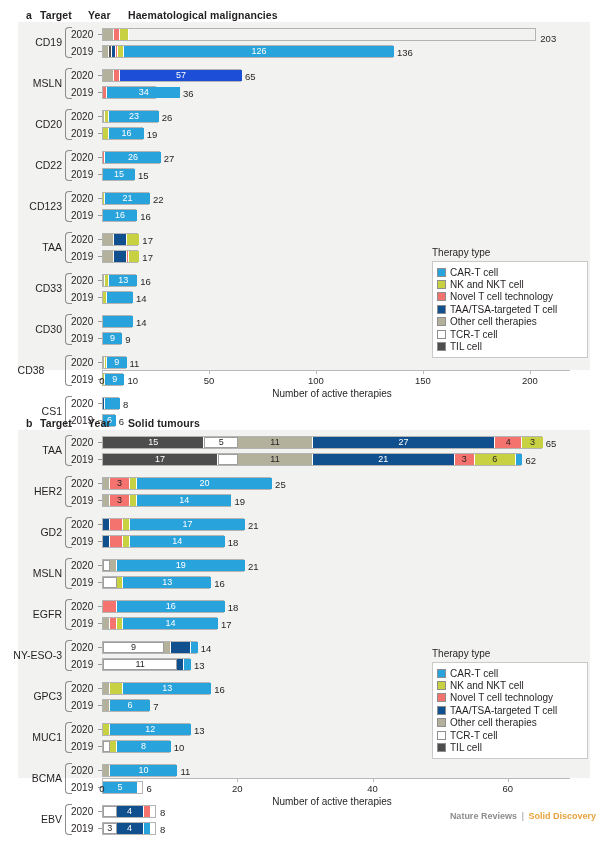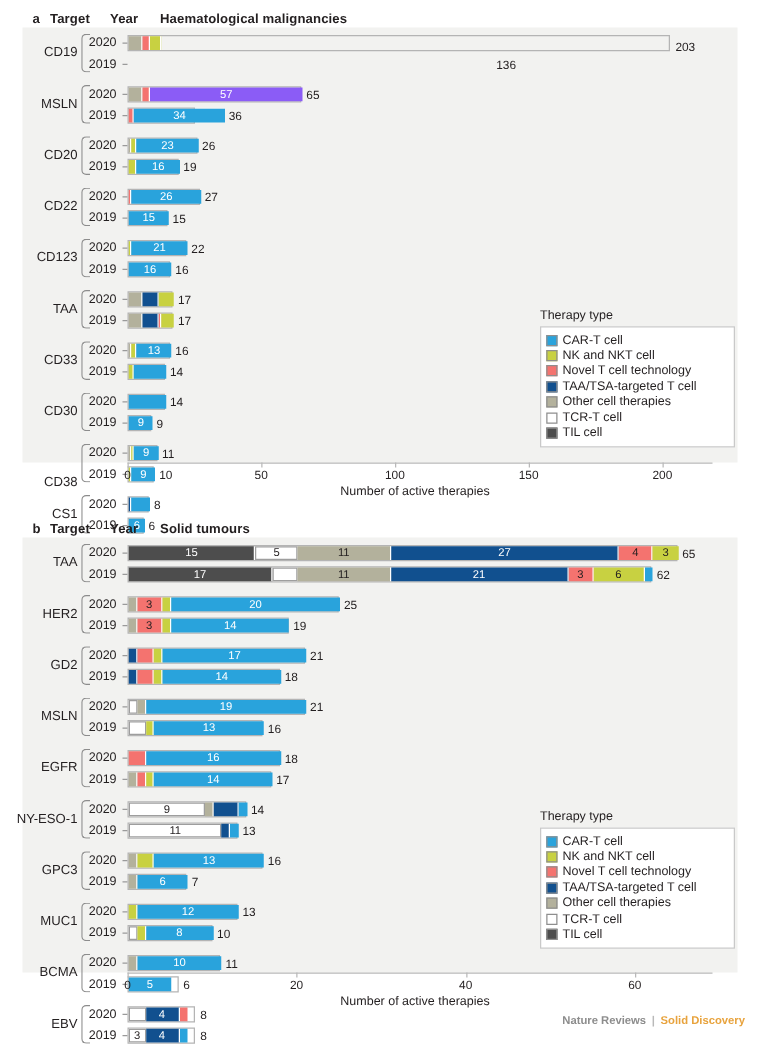"126" div.bar { html: none -> <div> <div></div> <div></div> <div></div> <div></div> <div></div> <div> <span>126</span> </div> </div> }
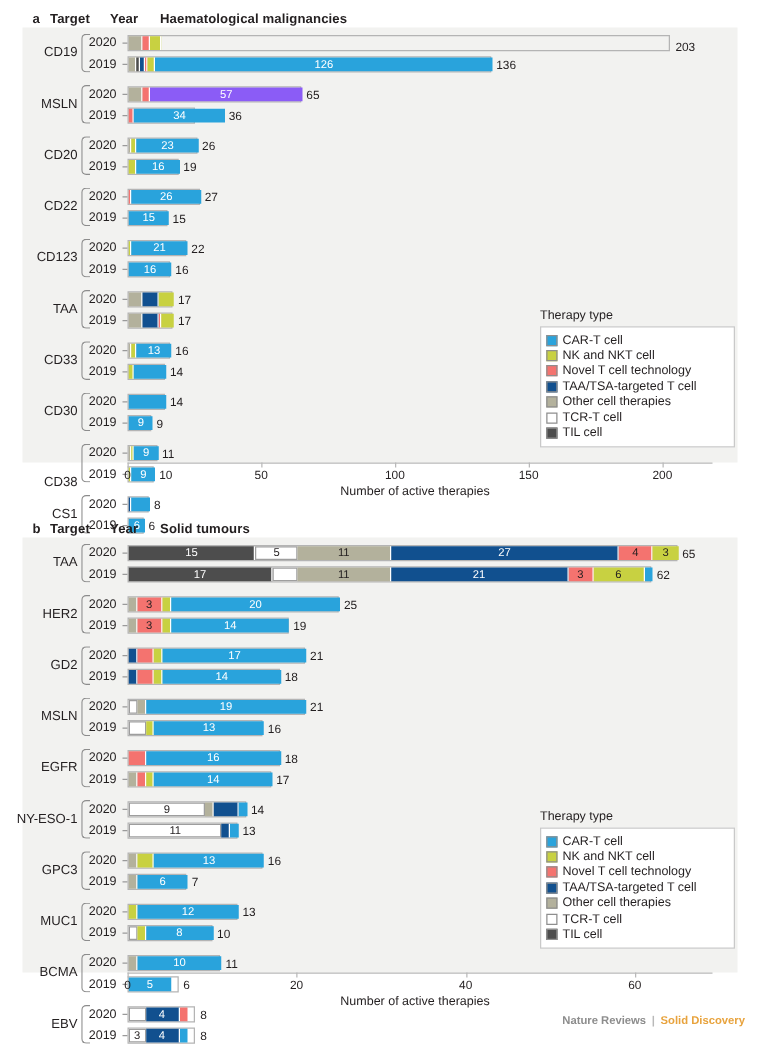"57" div.seg { background: #8b5cf6 -> #1d4ed8 }
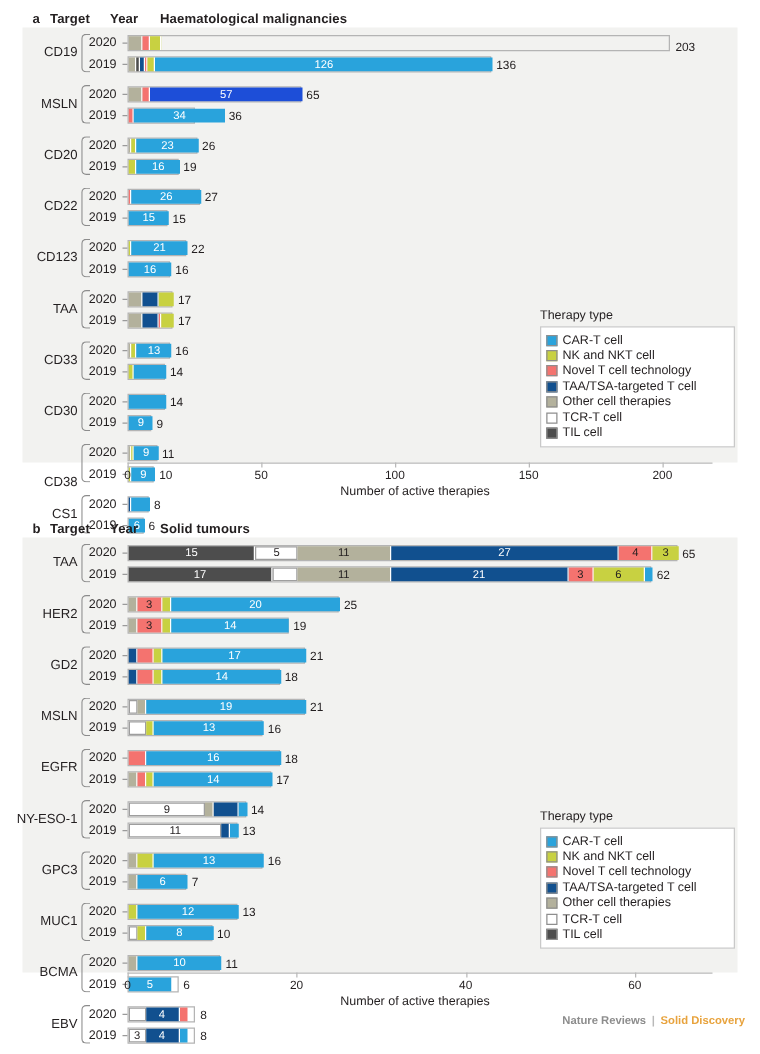"CD38" div.grp-label { text-align: none -> center; top: 26px -> 10px }
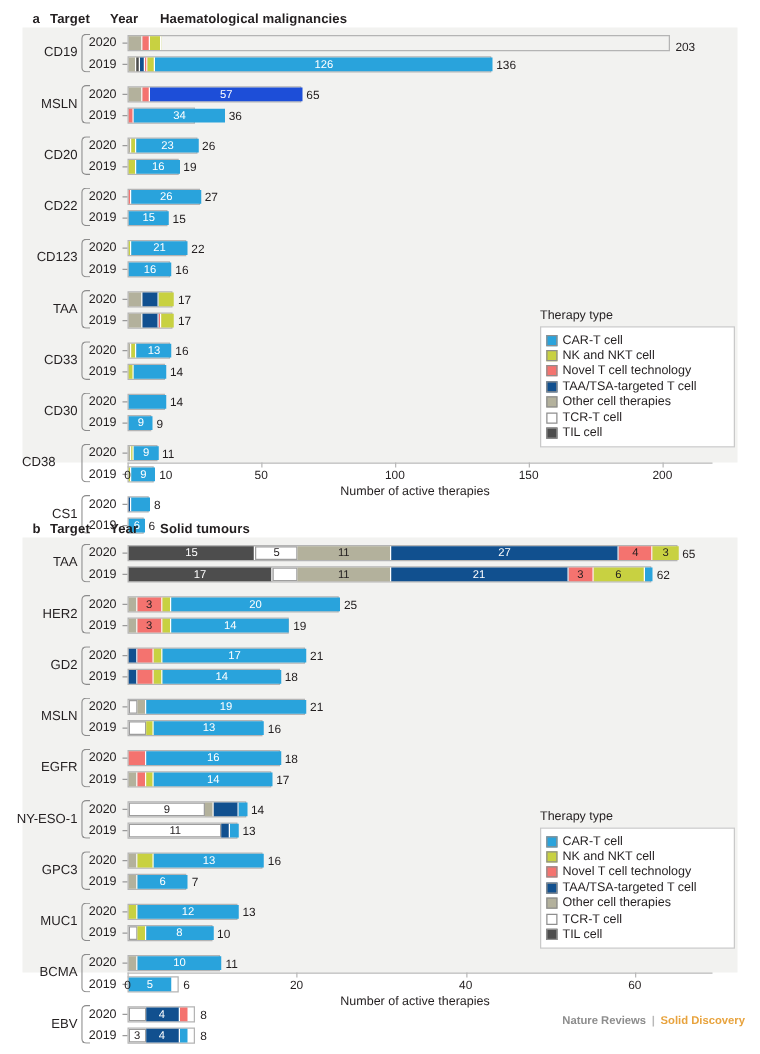"NY-ESO-1" div.grp-label { text: NY-ESO-1 -> NY-ESO-3 }
